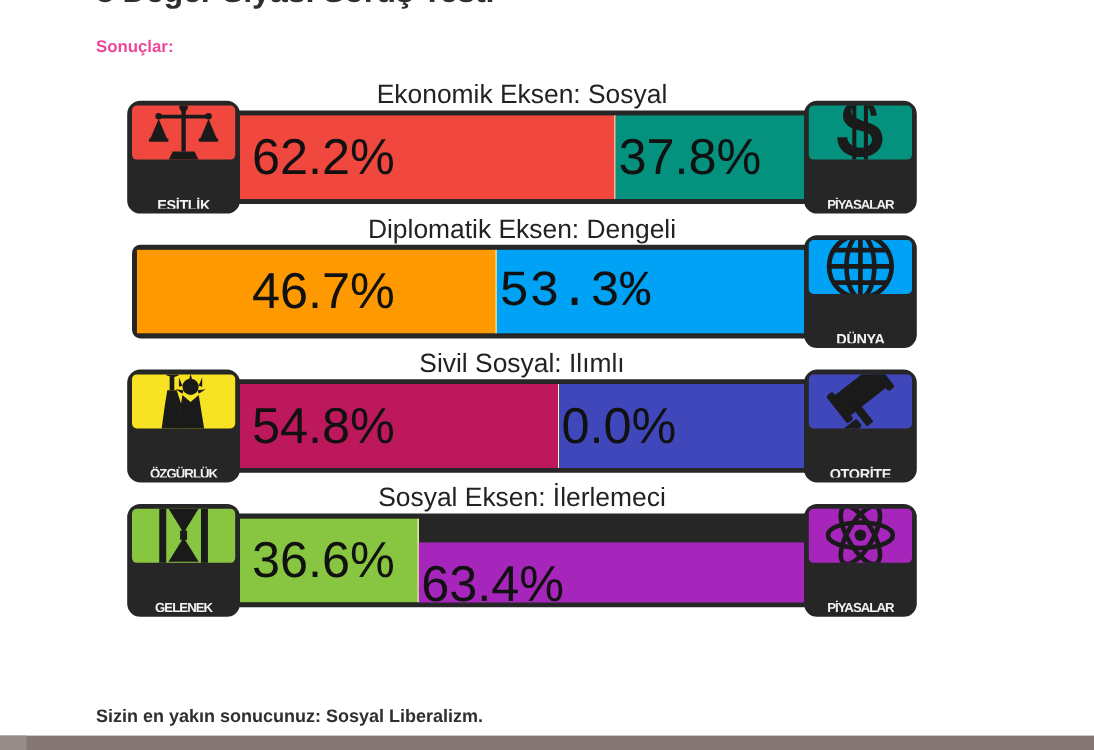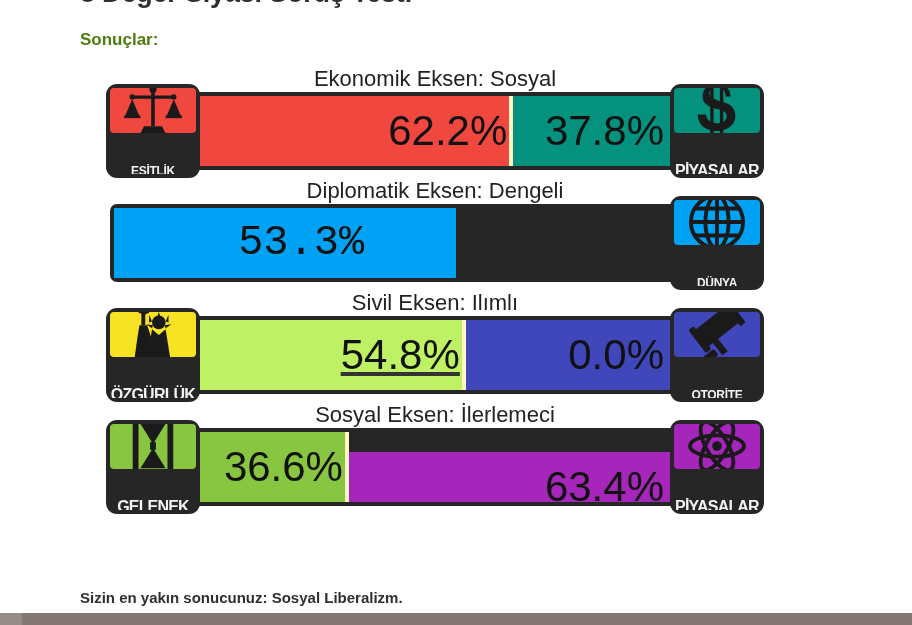"Sonuçlar:" .results-label { color: #4d7c0f -> #ec4899; font-size: 17px -> 14px }
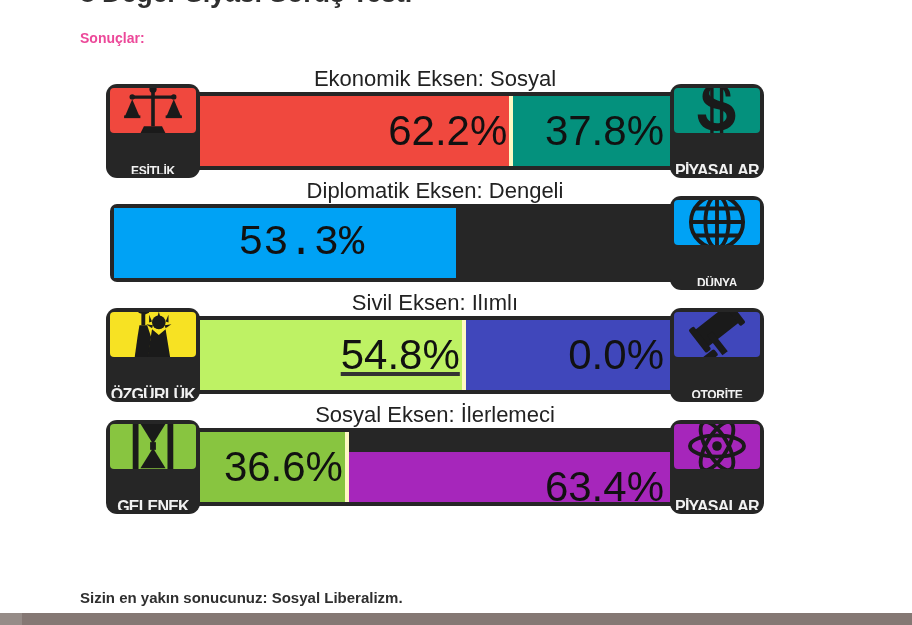"62.2%" .seg-left { border-right: 4px solid #fef9c3 -> 1px solid #fef9c3; justify-content: flex-end -> flex-start }
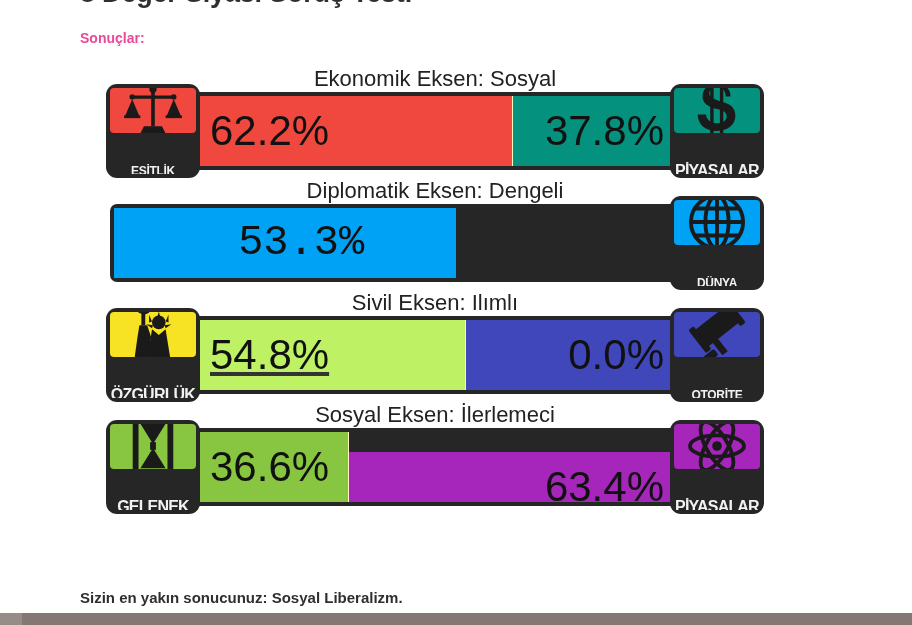"37.8%" .seg-right { justify-content: flex-end -> none }
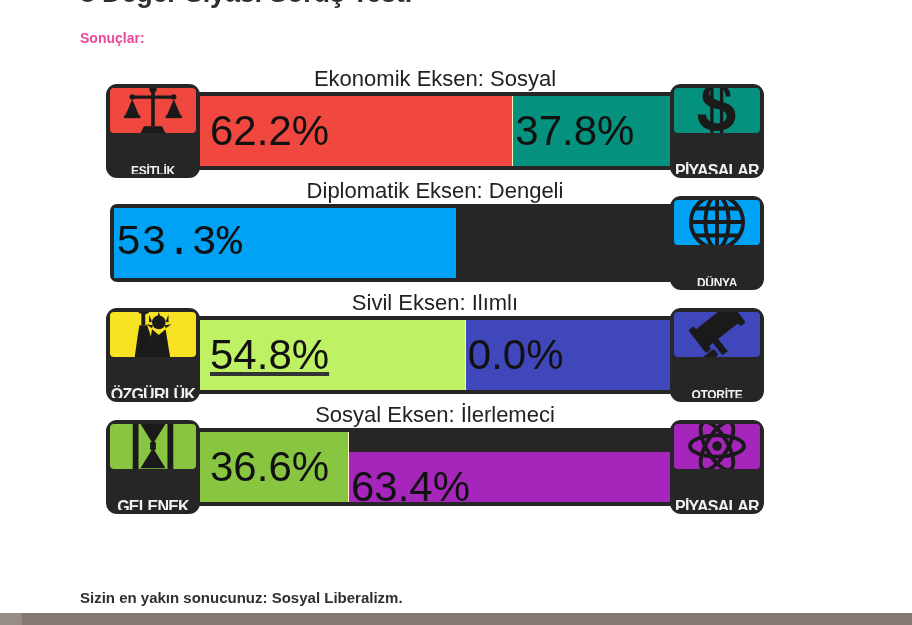"PİYASALAR" .badge-label.tight { font-size: 16px -> 11px }
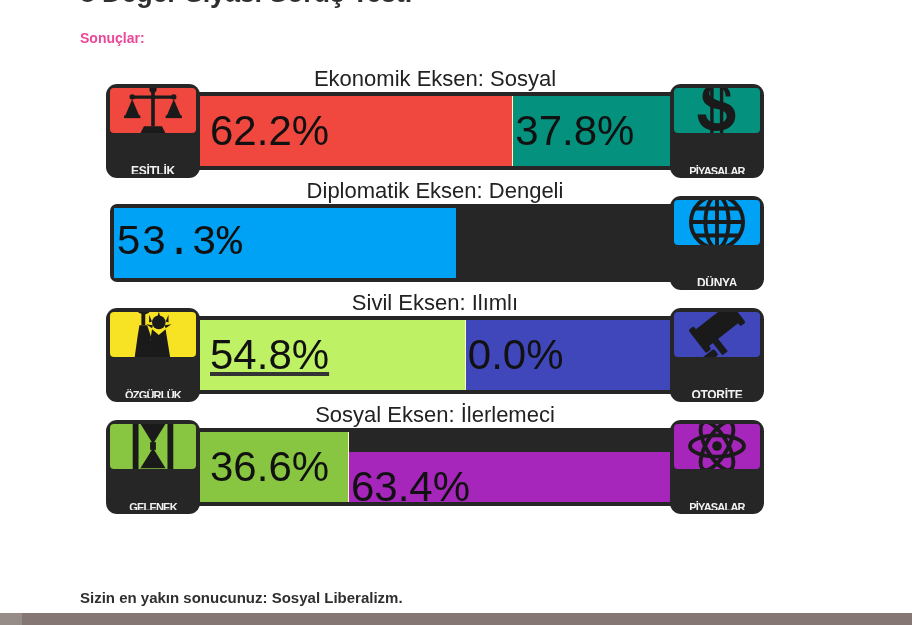"46.7%" div.seg { html: none -> <div> <span>46.7%</span> </div> }
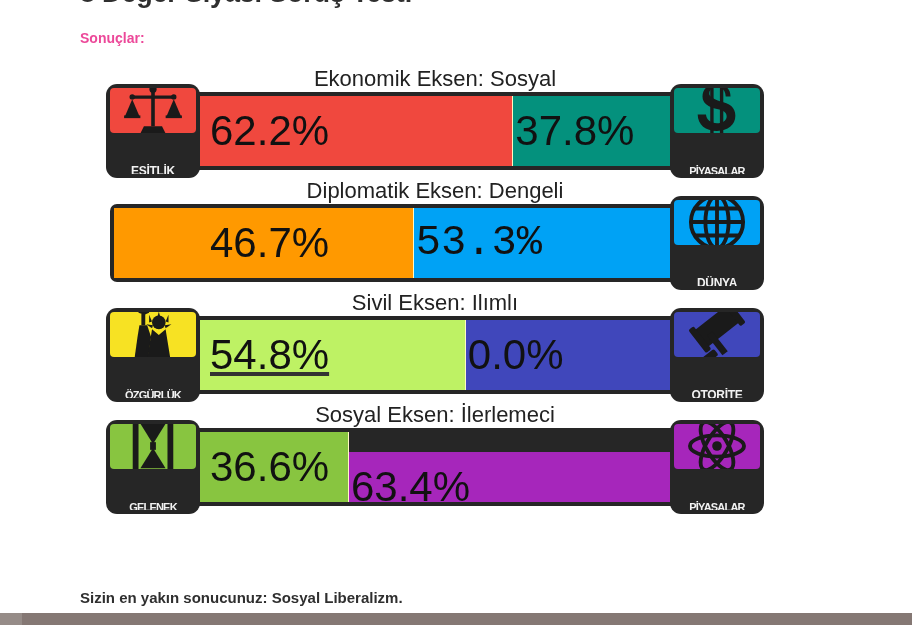"Sivil Eksen: Ilımlı" div.axis-title { text: Eksen -> Sosyal }
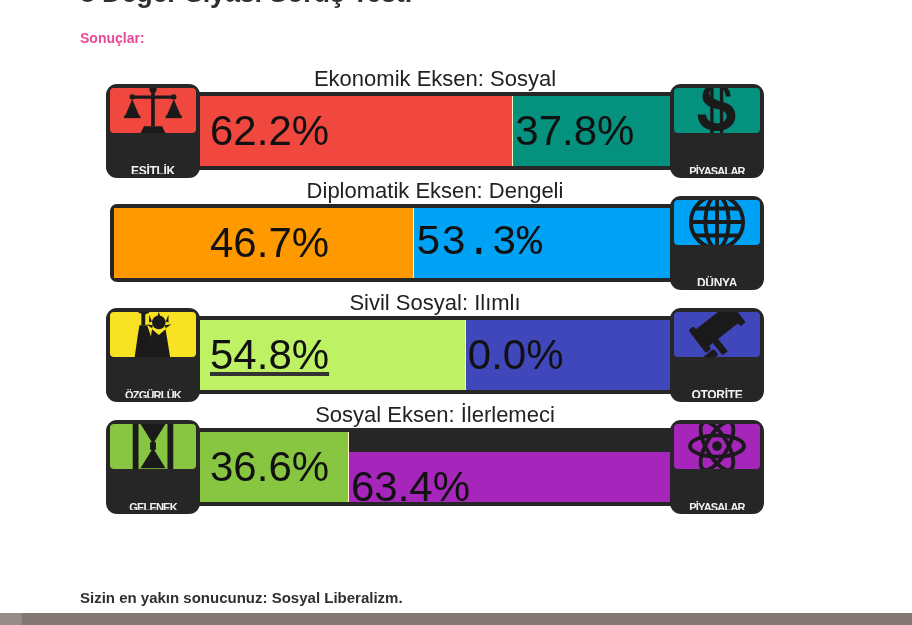"54.8%" div.seg { background: #bef264 -> #be185d; text-decoration: underline -> none }
